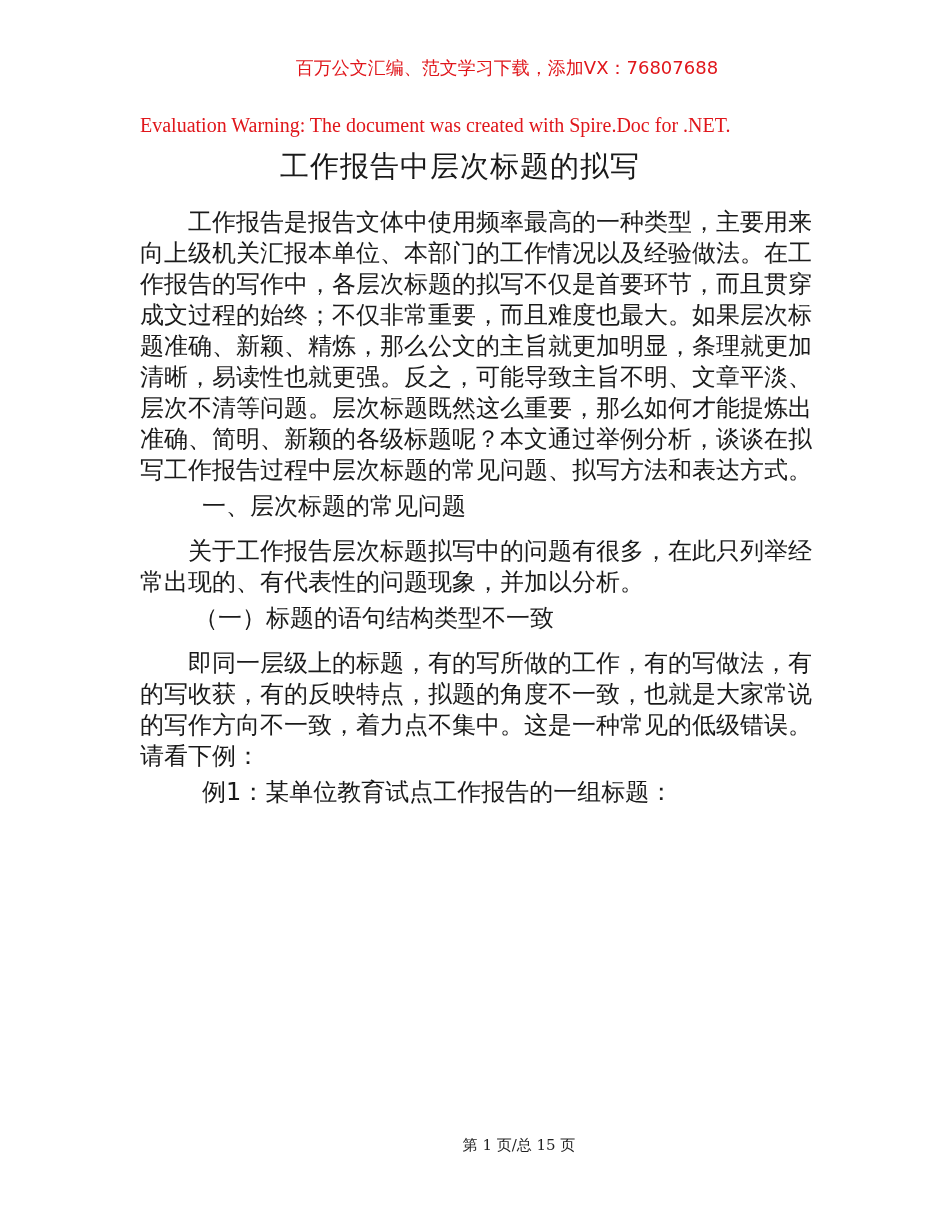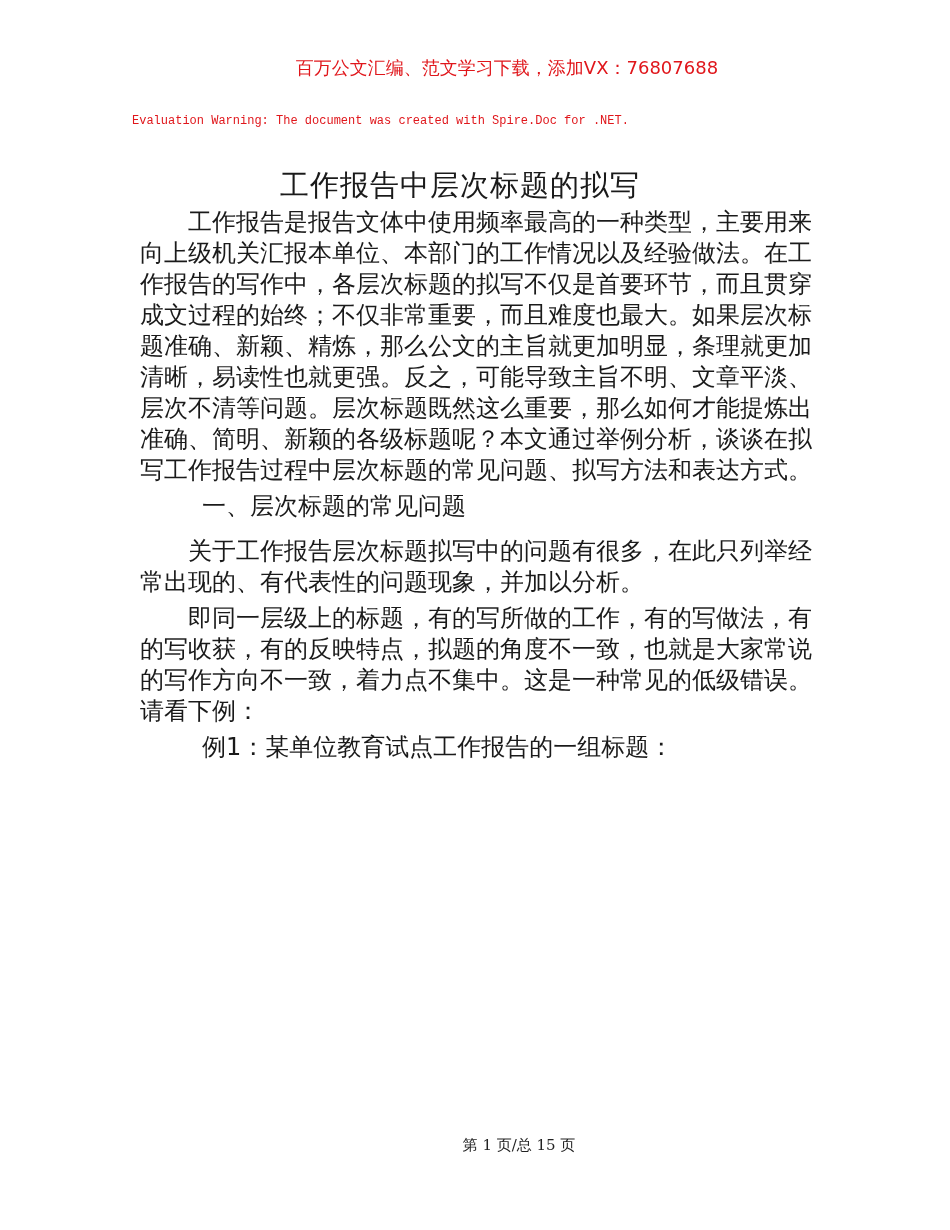"Evaluation Warning: The document was" .eval-warning { font-family: Liberation Mono, monospace -> Liberation Serif, serif; font-size: 12px -> 20px; left: 132px -> 140px }
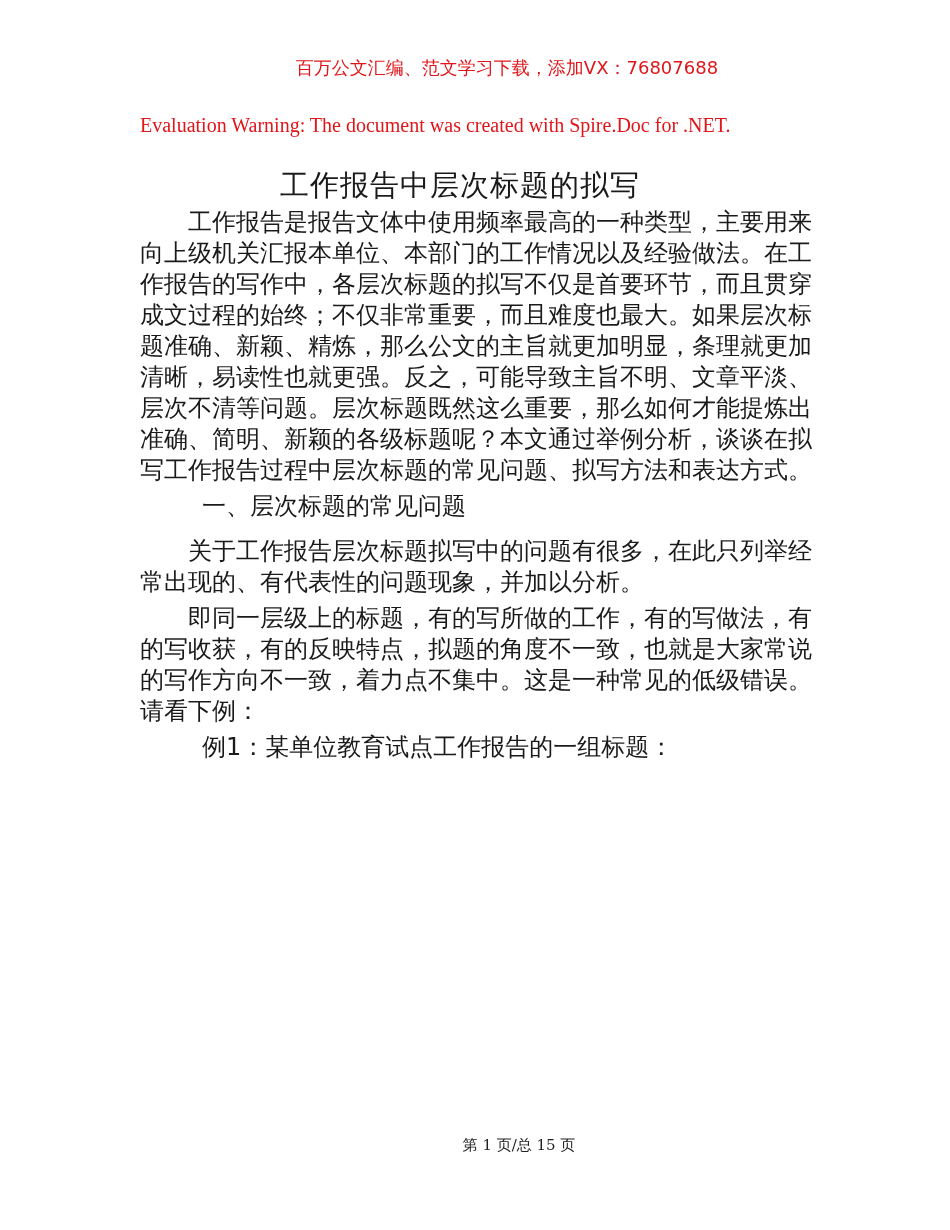"工作报告中层次标题的拟写" .title { top: 166px -> 147px }
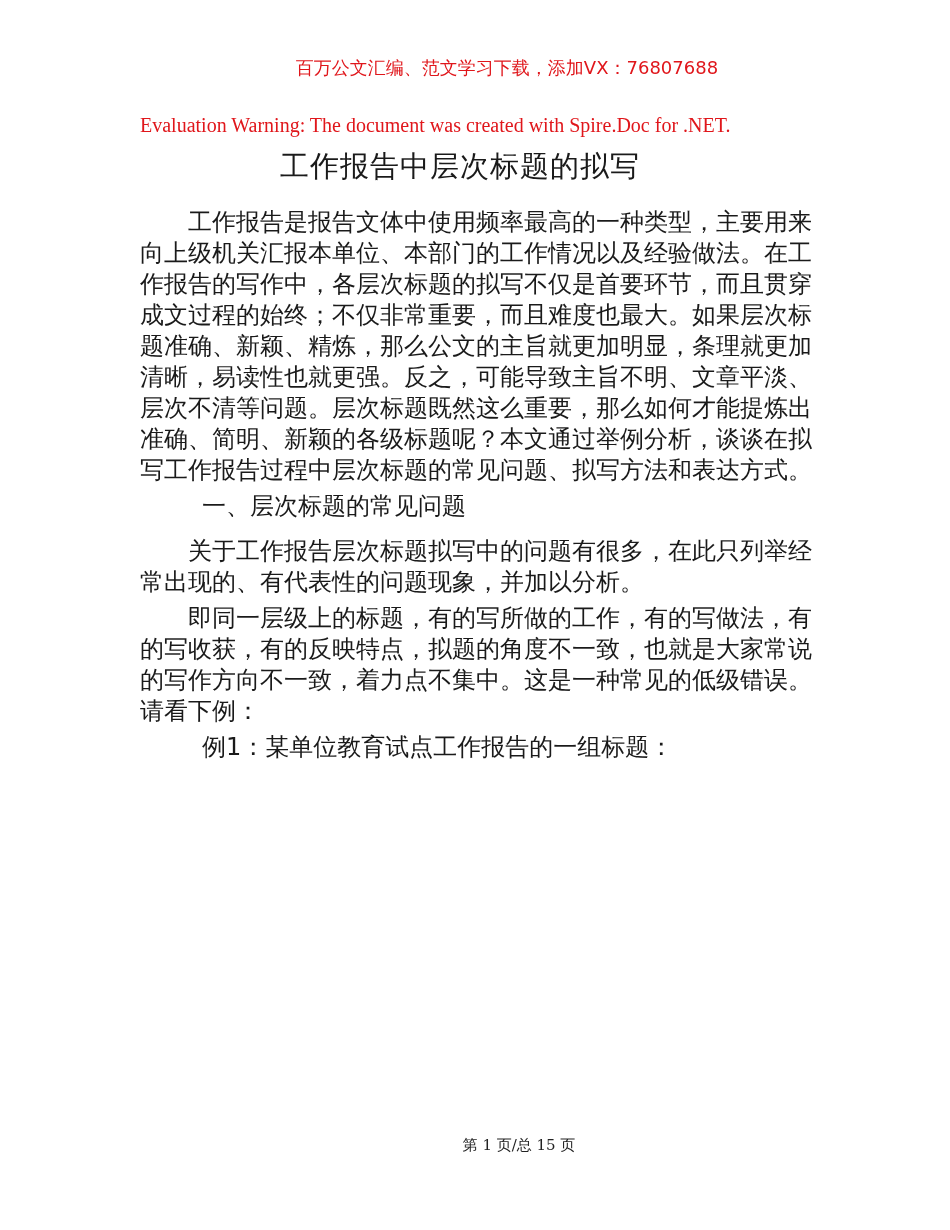"（一）标题的语句结构类型不一致" p.heading-2 { html: none -> <p>（一）标题的语句结构类型不一致</p> }
